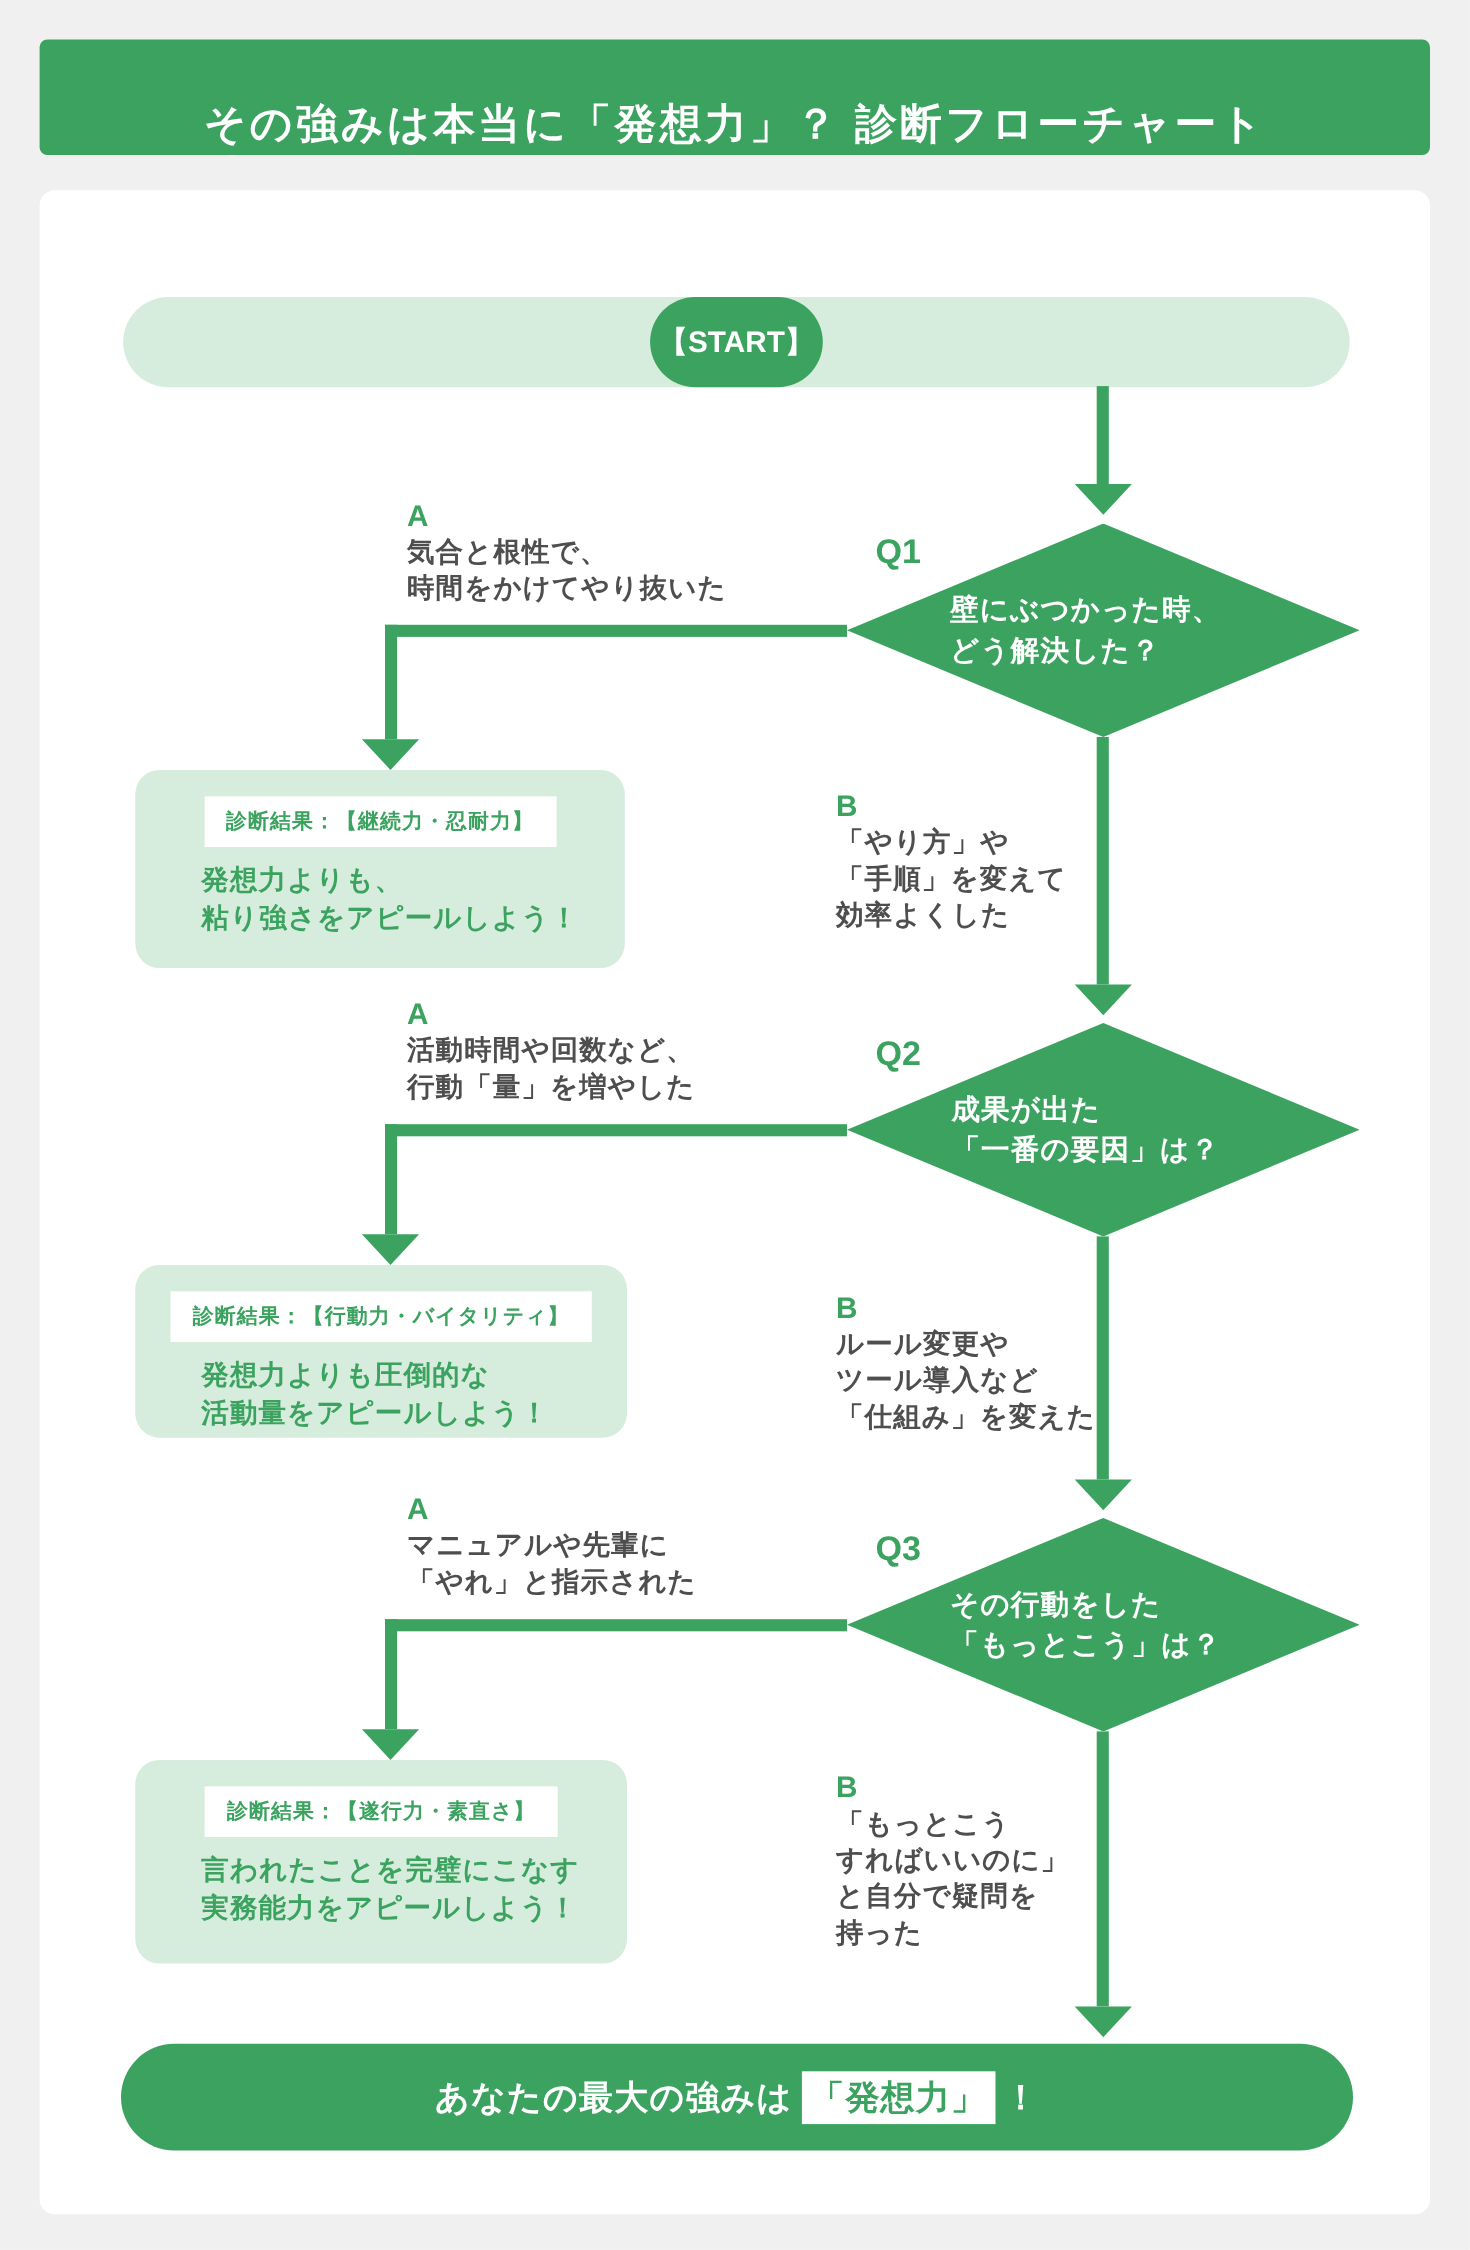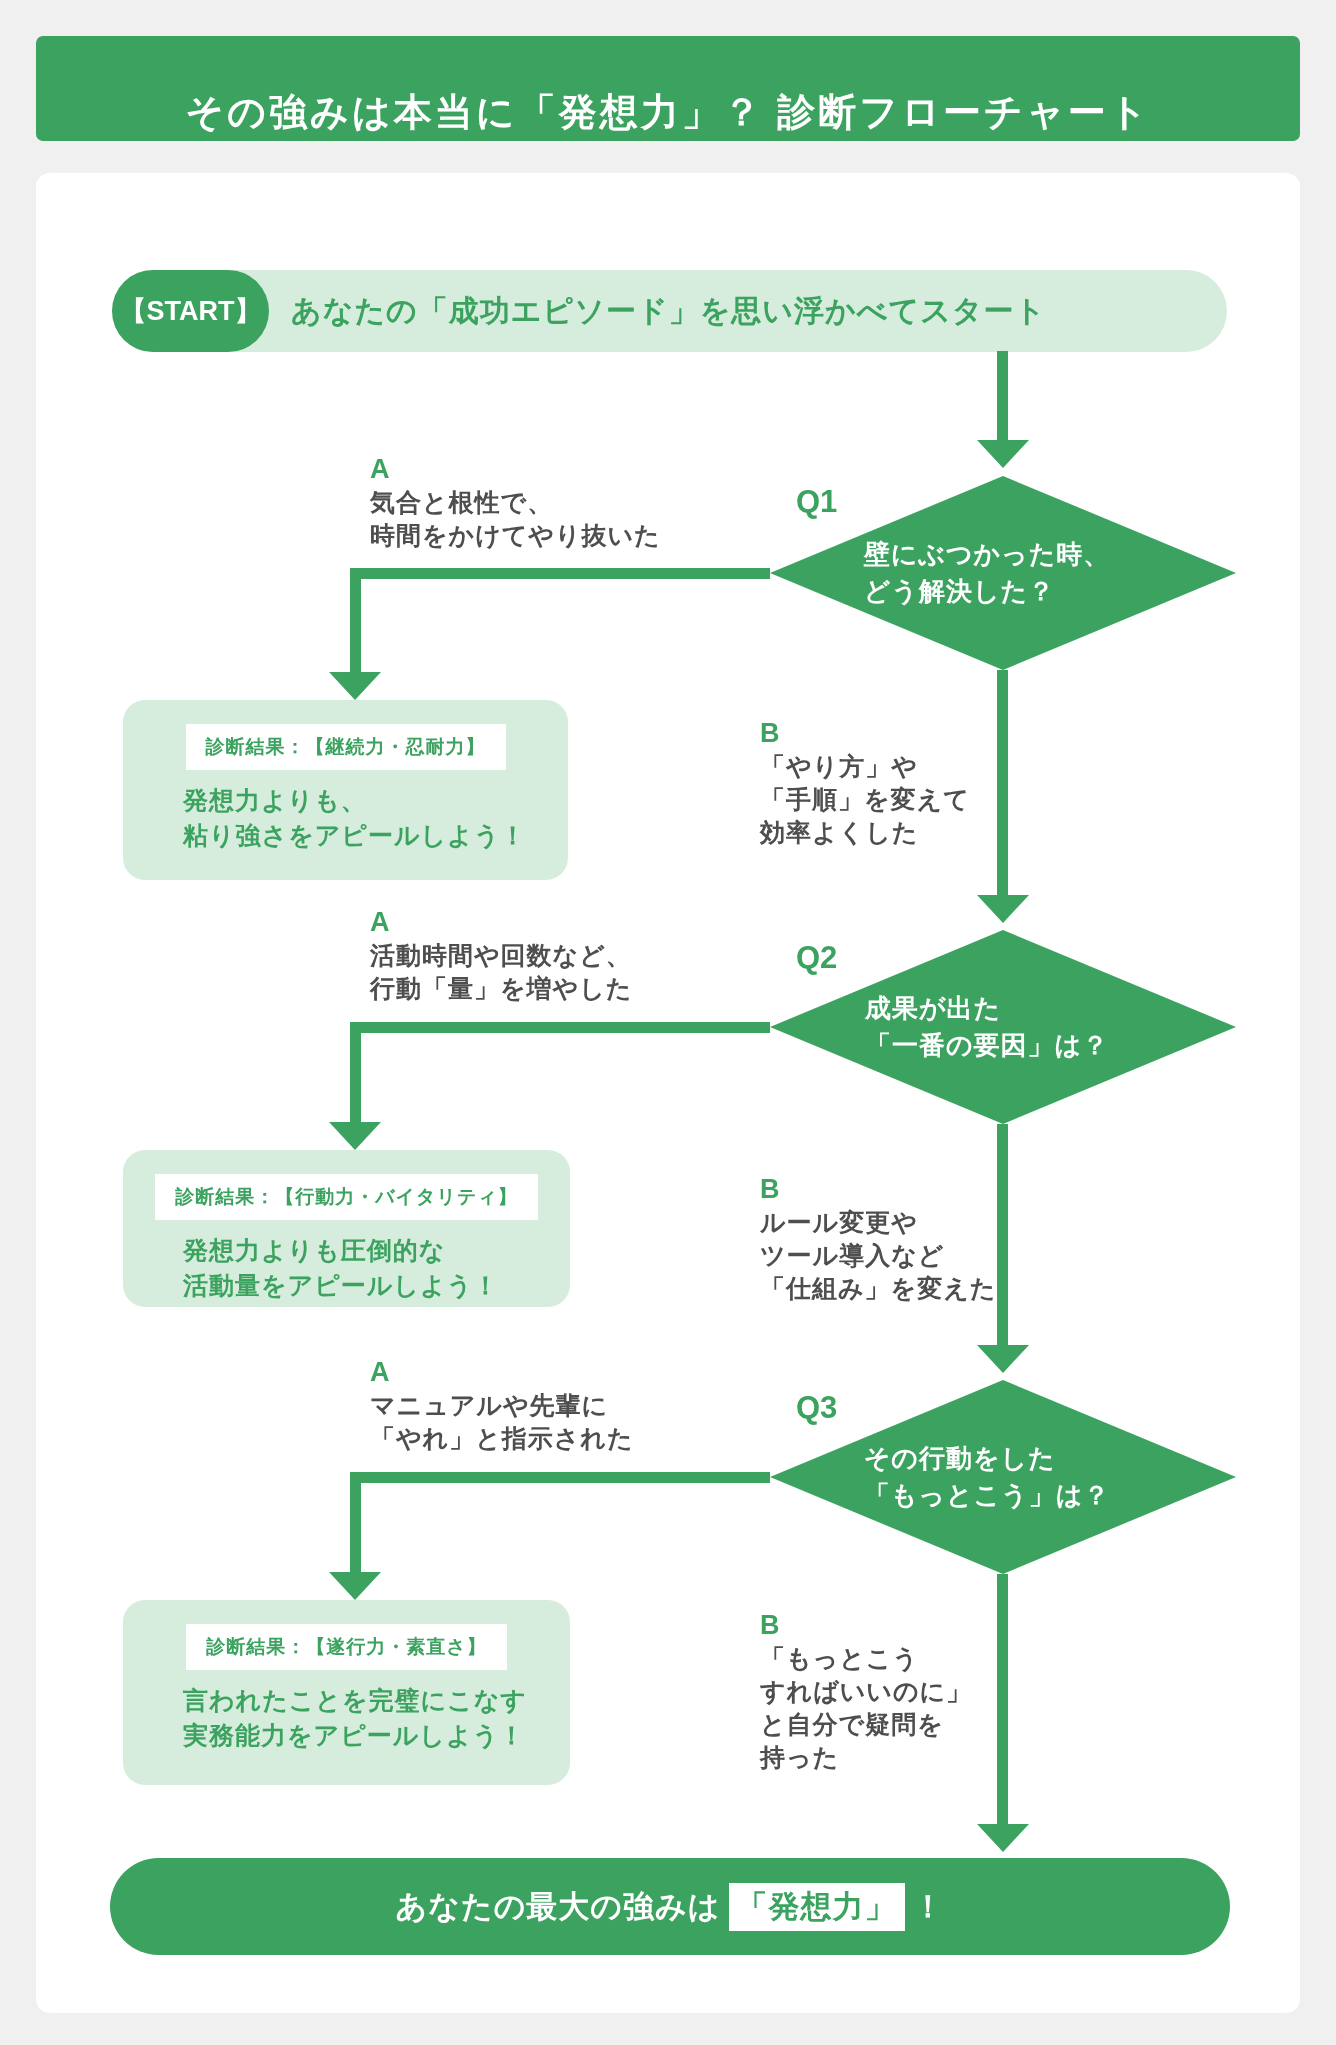"【START】" .start-row { flex-direction: none -> column }
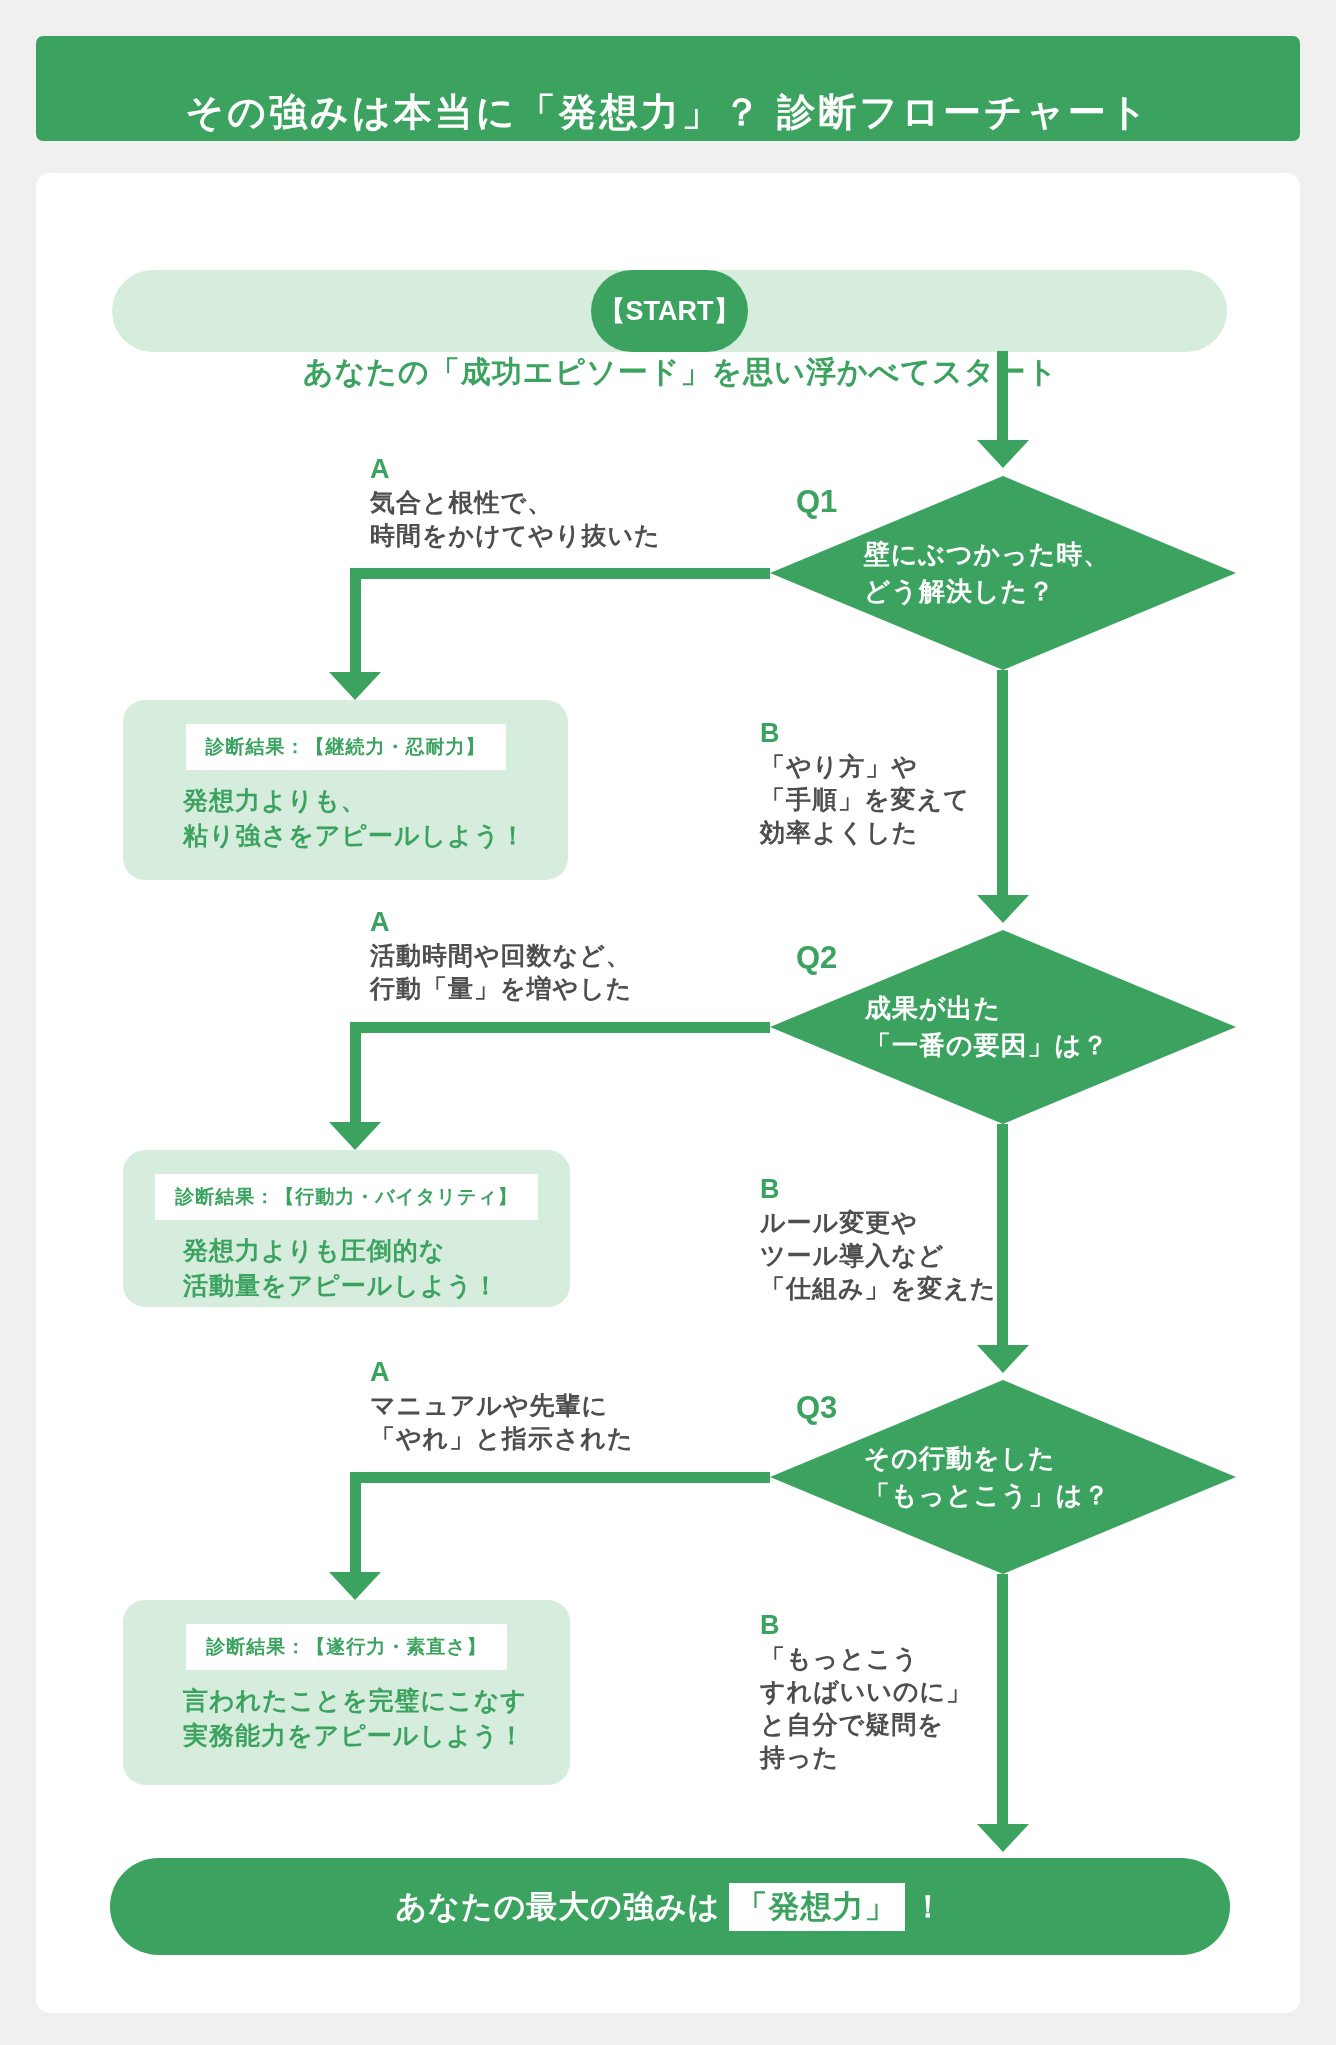"あなたの「成功エピソード」を思い浮かべてスタート" div.start-text { html: <div>あなたの「成功エピソード」を思い浮かべてスタート</div> -> none }
